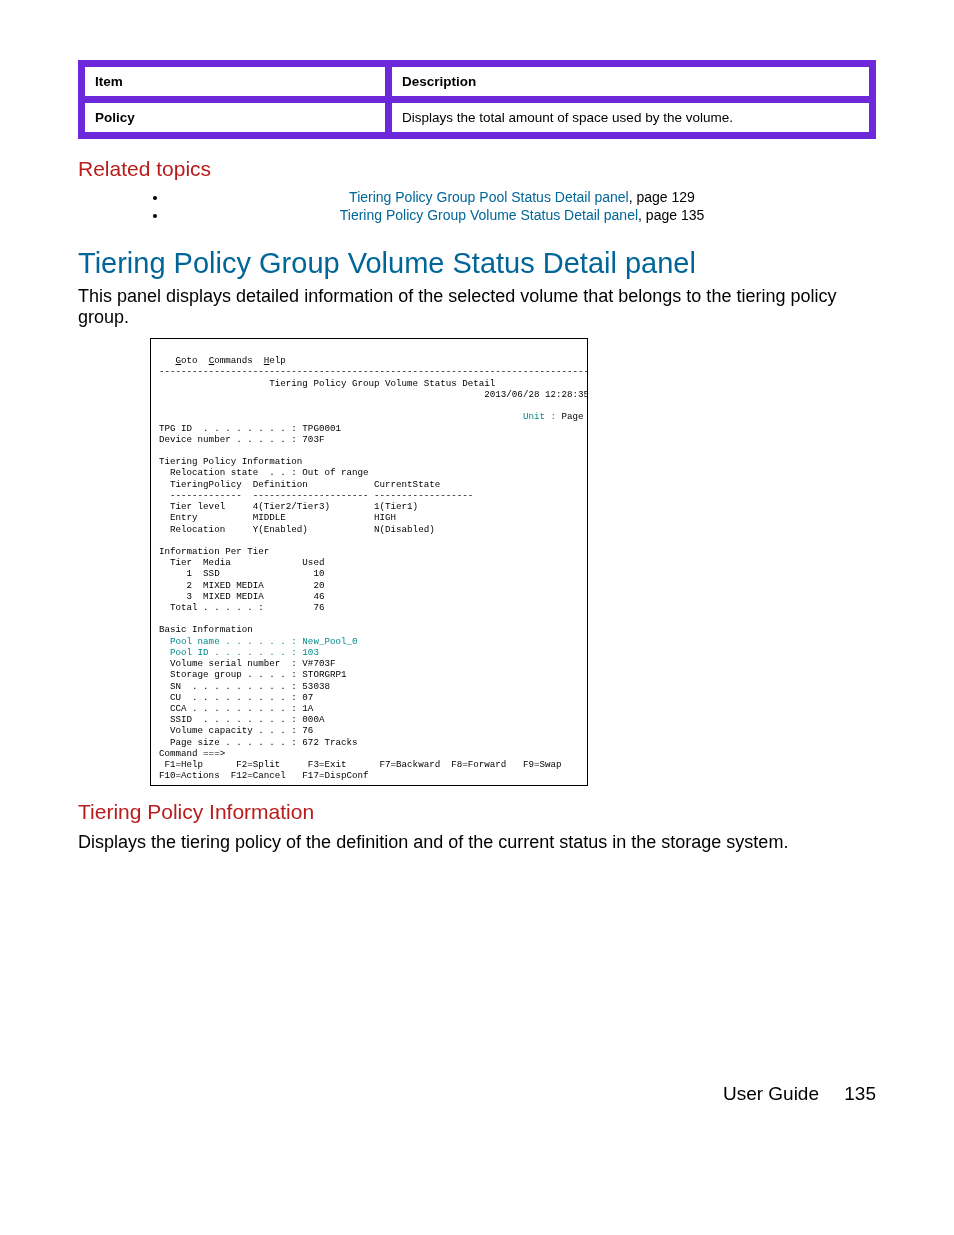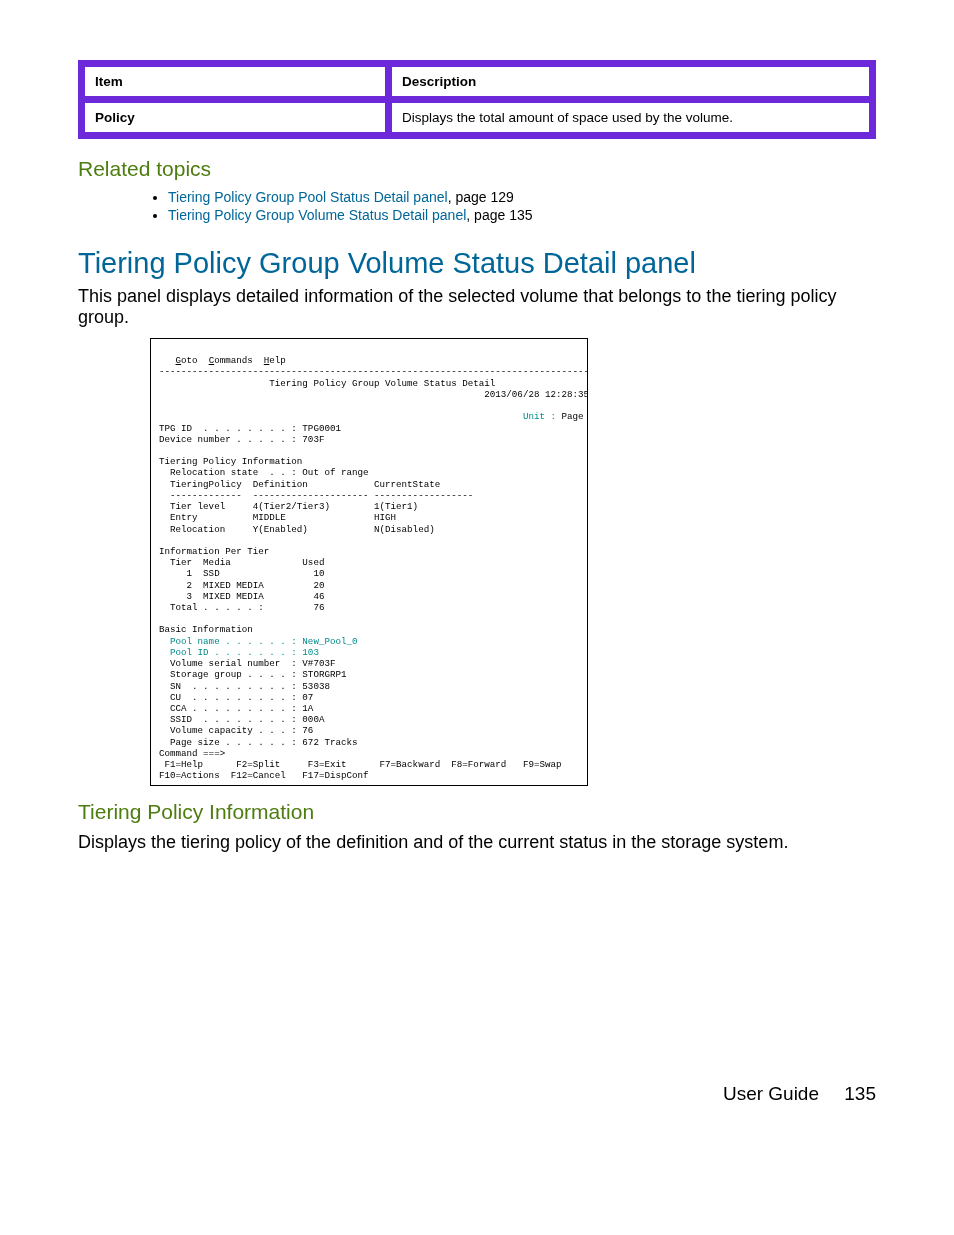"Related topics" h2.section { color: #4d7c0f -> #b91c1c }
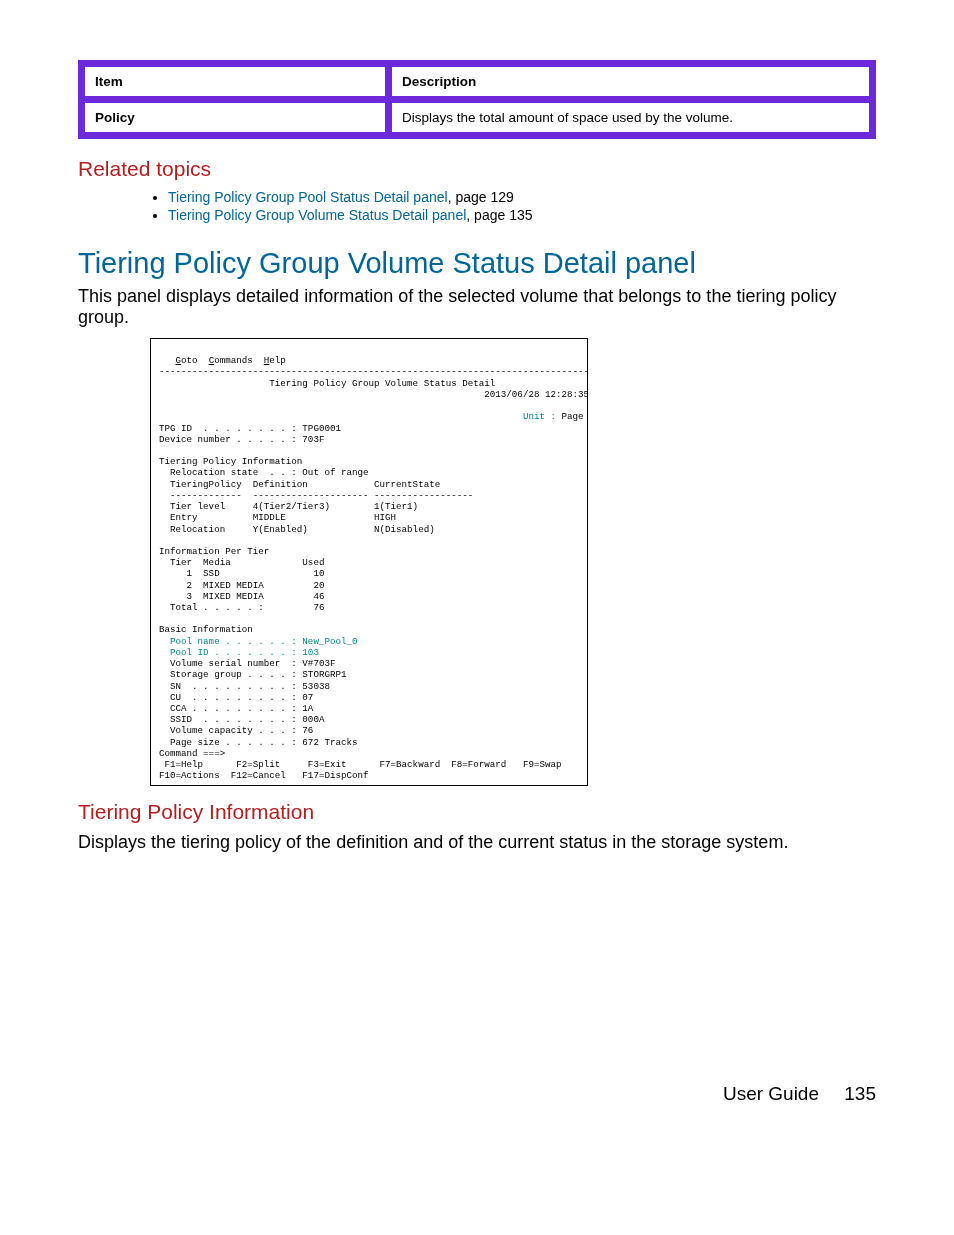"Tiering Policy Group Pool Status" ul.related li { text-align: none -> center }
